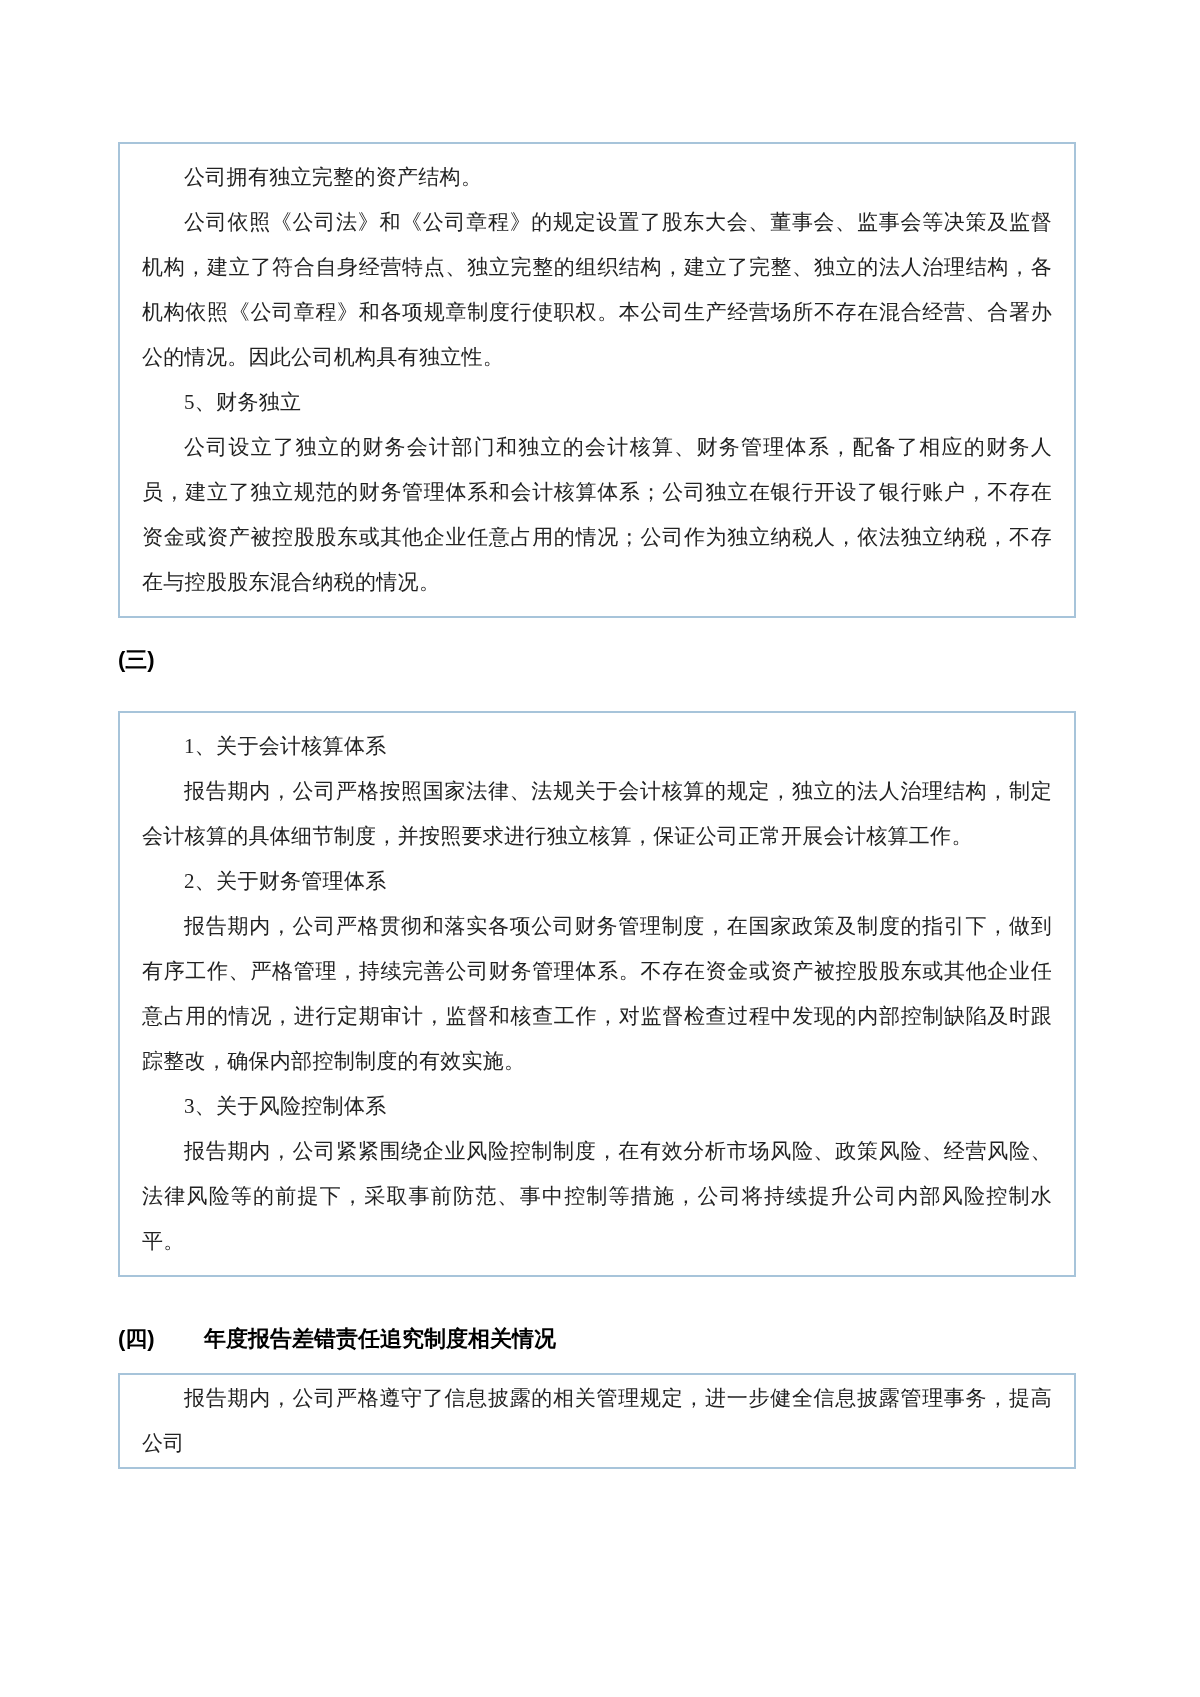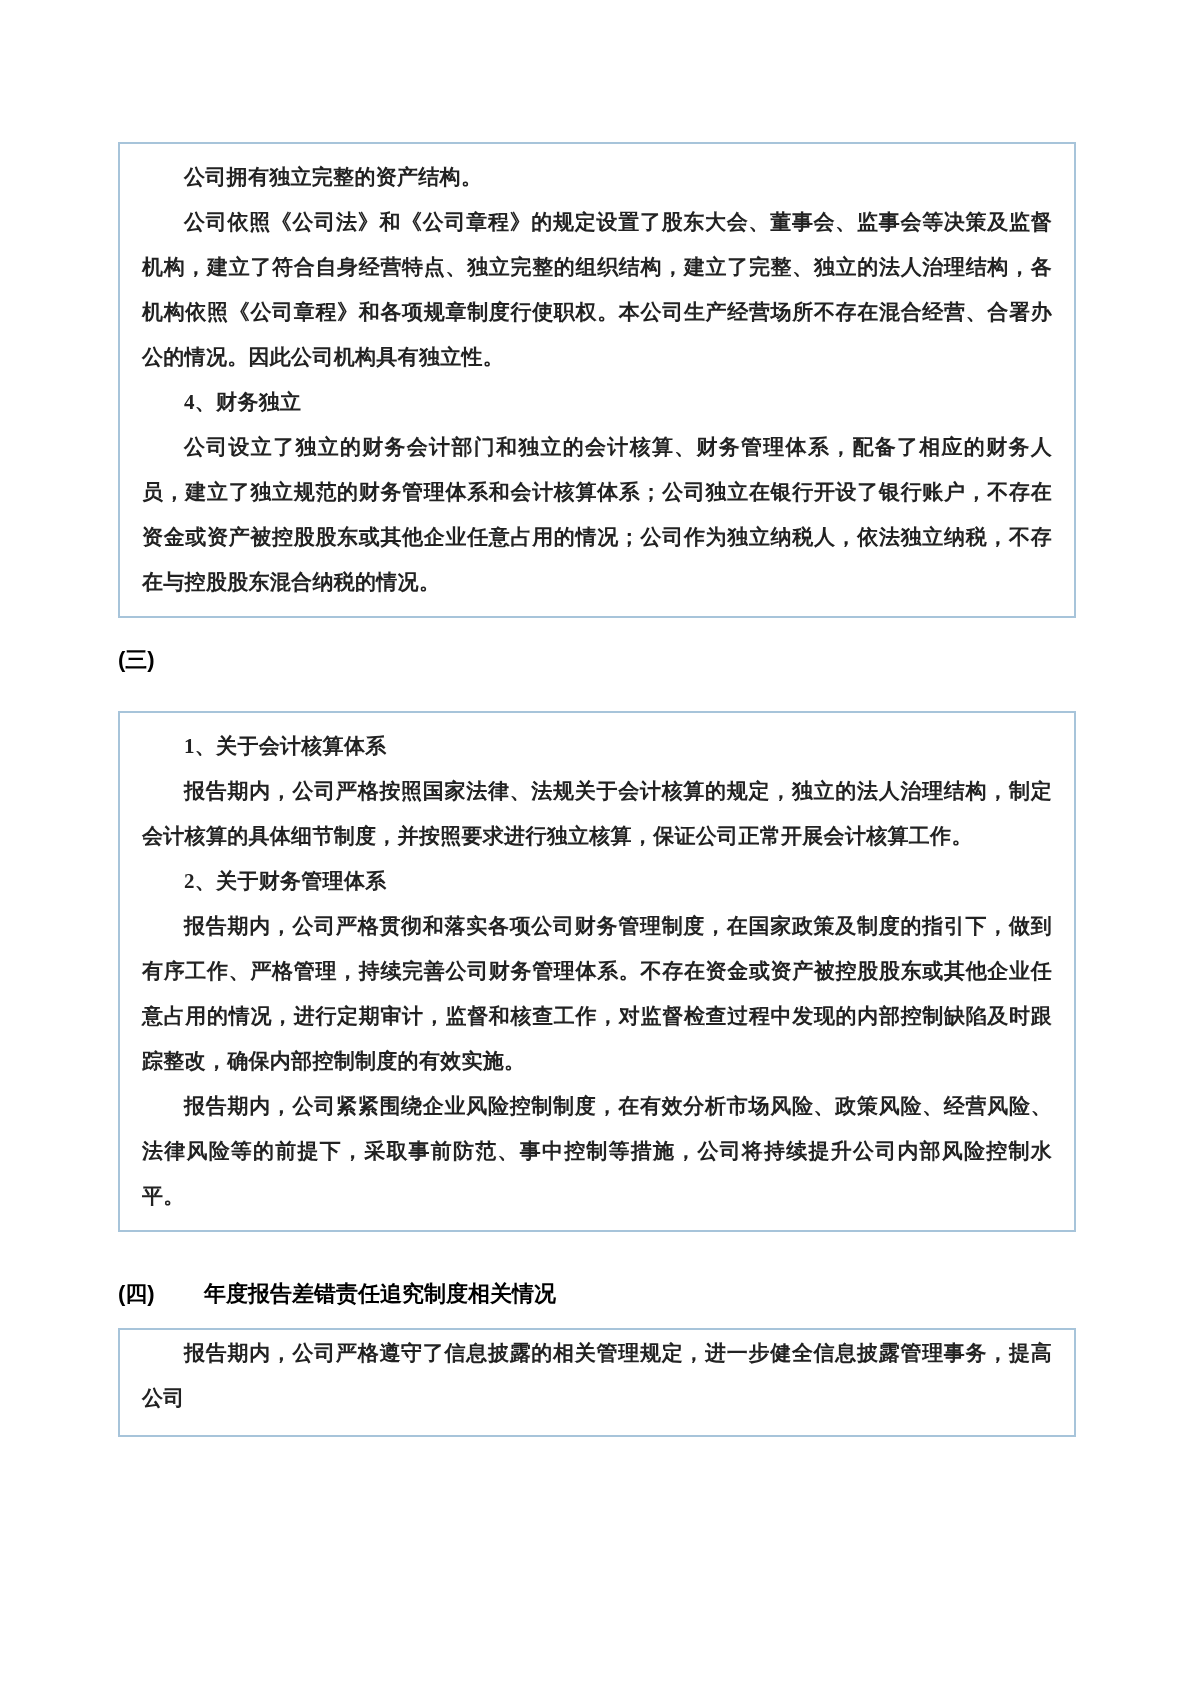"公司拥有独立完整的资产结构。" .text-box p { font-weight: bold -> none }
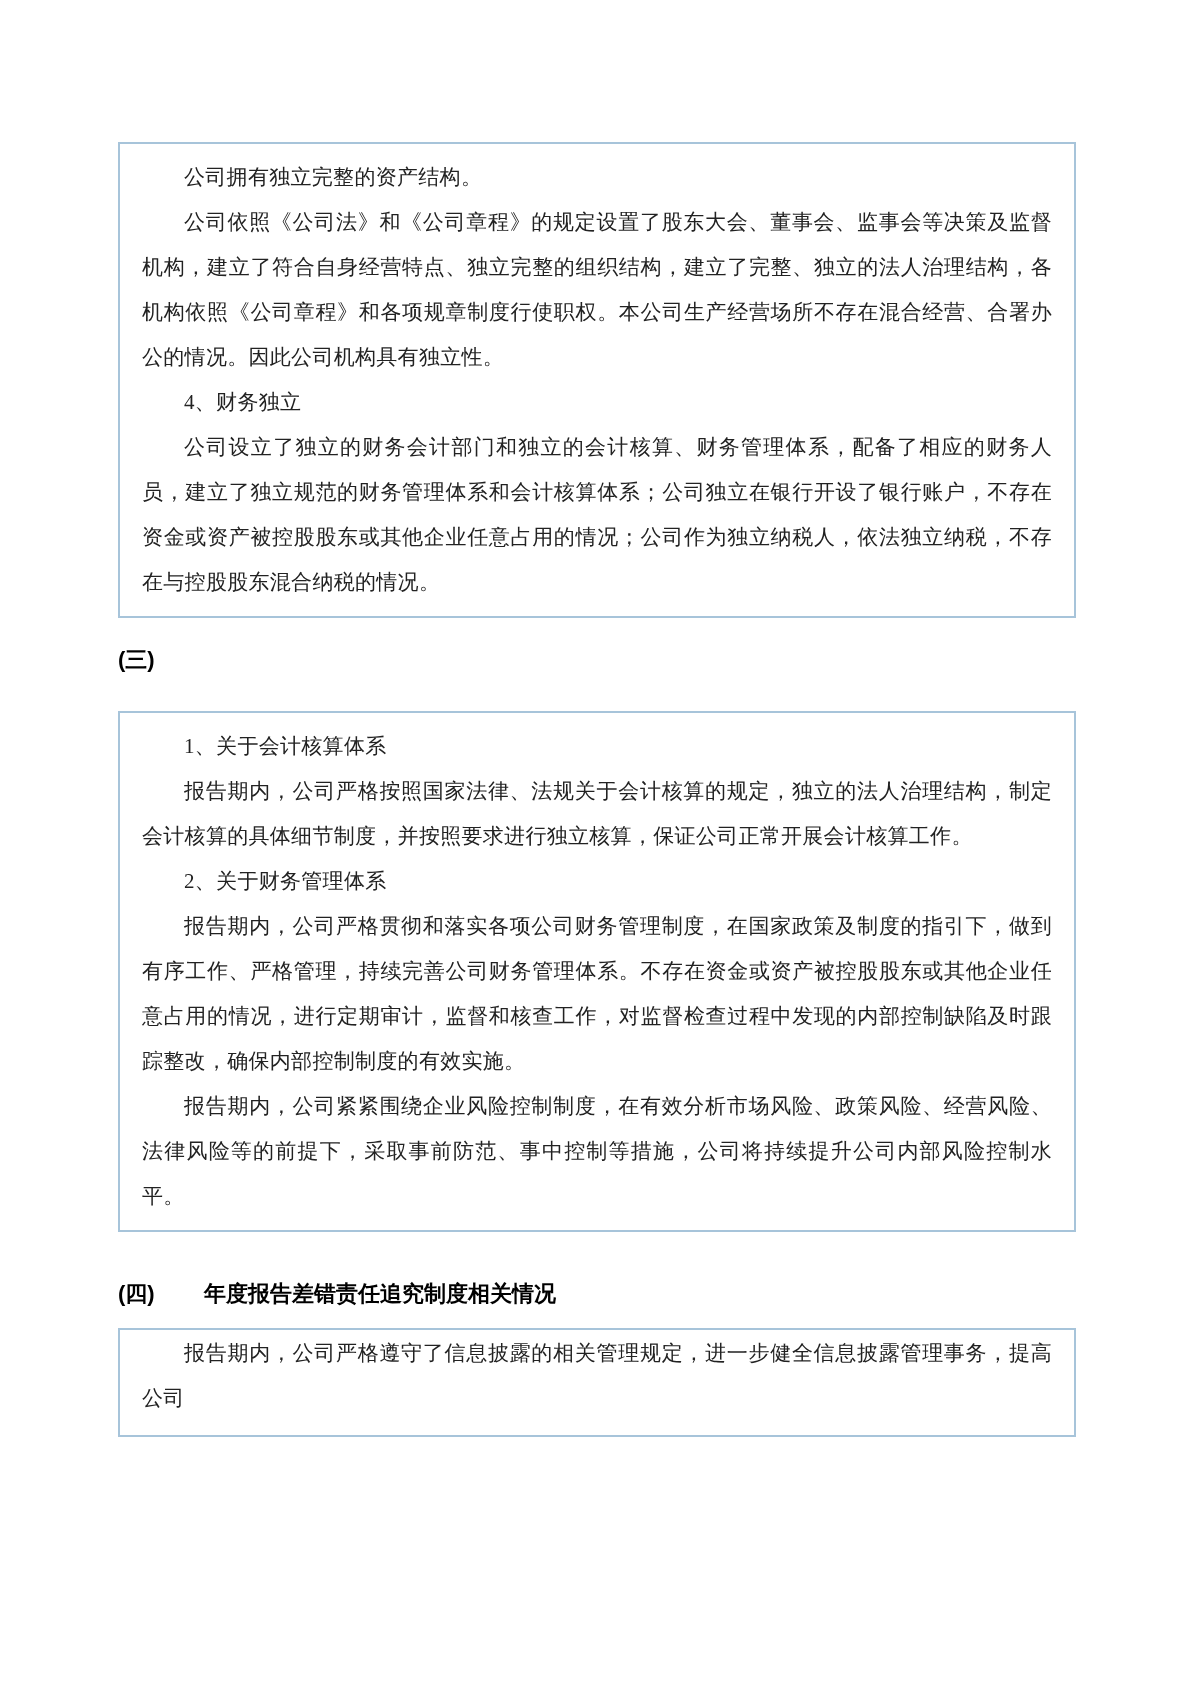"4、财务独立" p { text: 4 -> 5 }
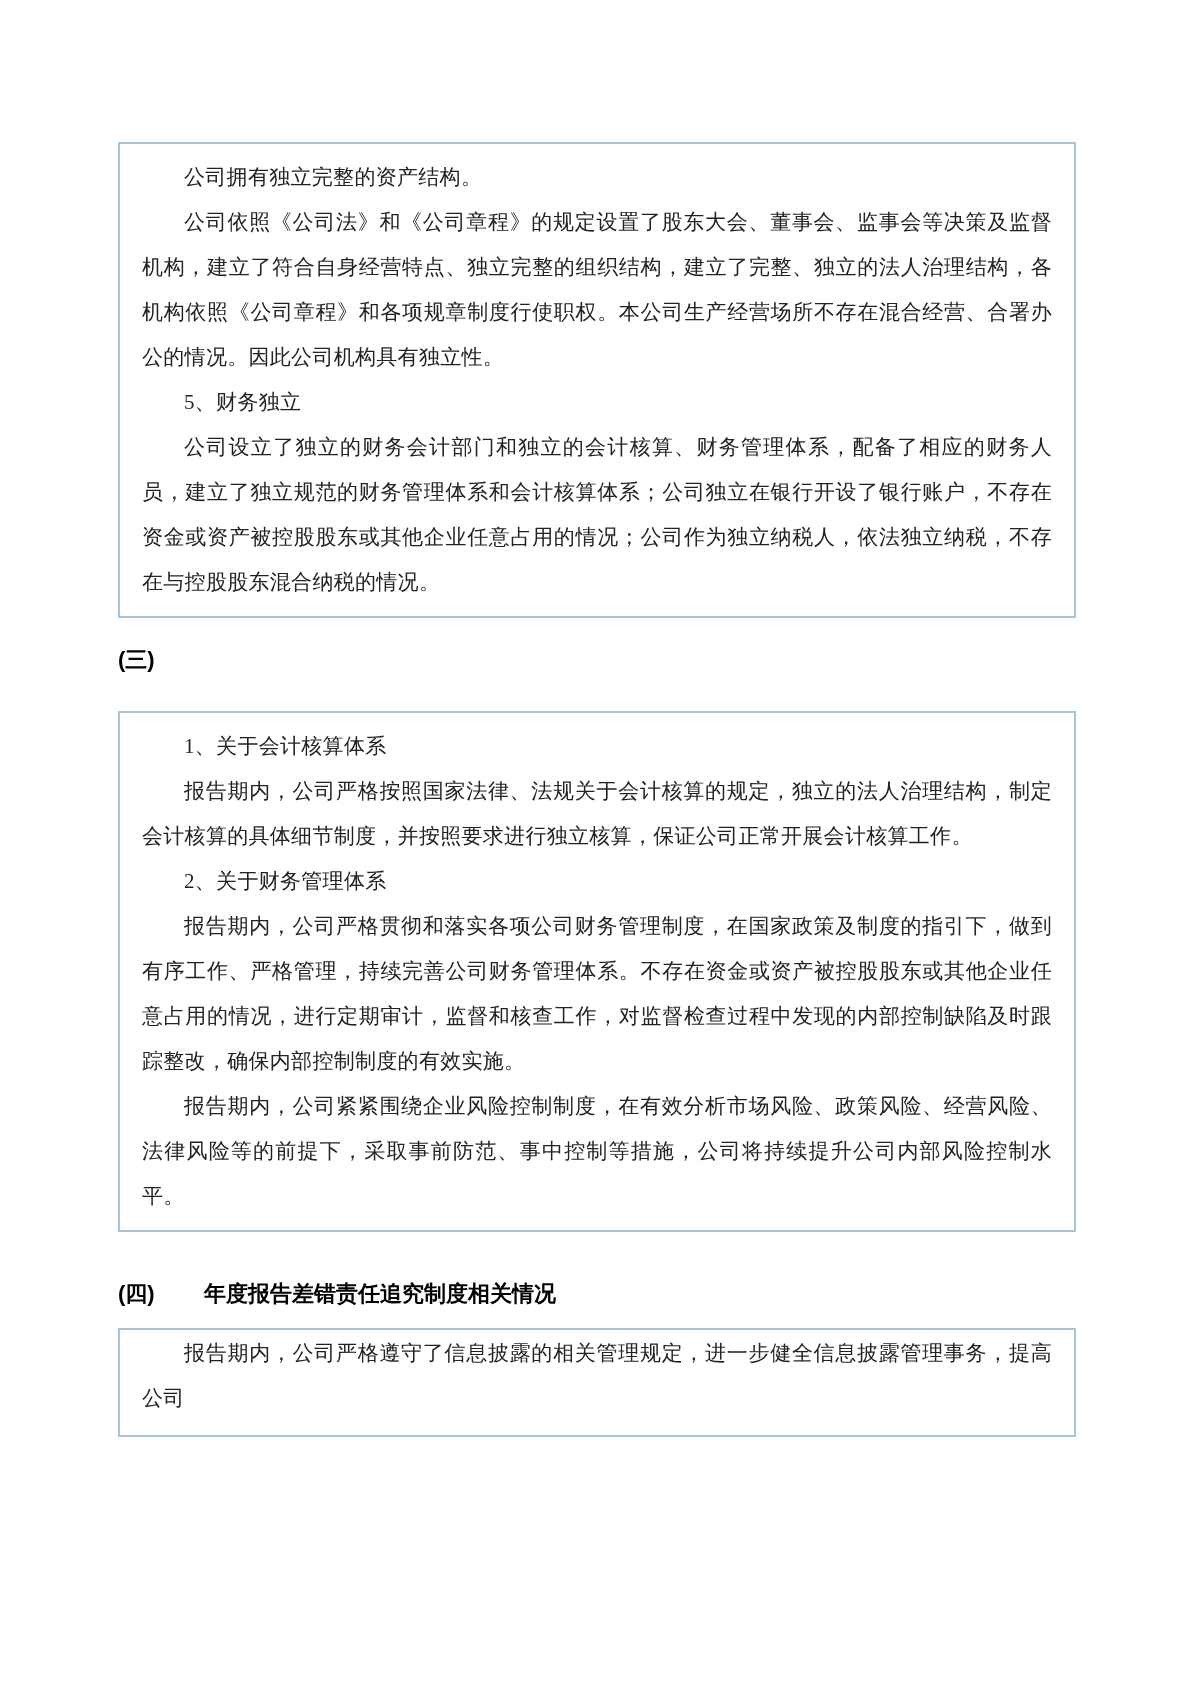"3、关于风险控制体系" p { html: none -> <p>3、关于风险控制体系</p> }
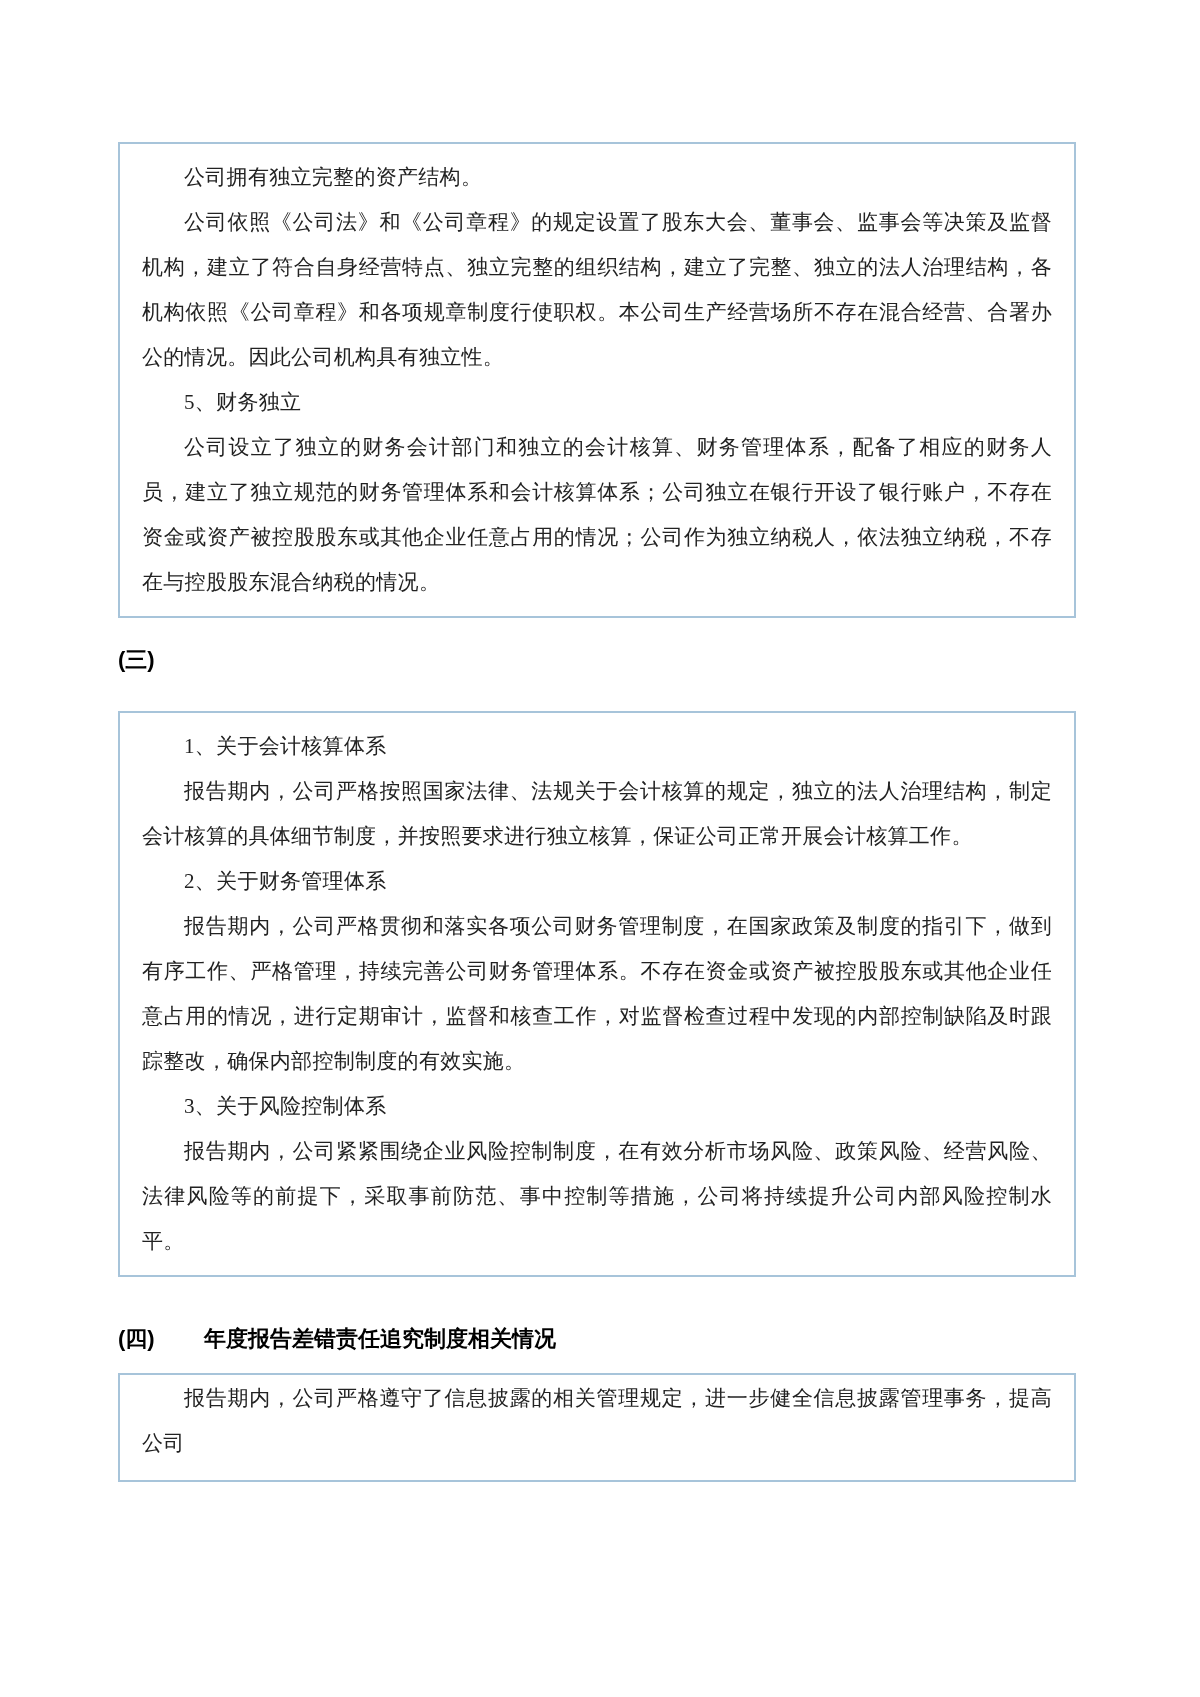"报告期内，公司严格遵守了信息披露的相关管理规定，进一步健全信息披露管理事务，提高" .text-box.last { padding-bottom: 14px -> 1px }
